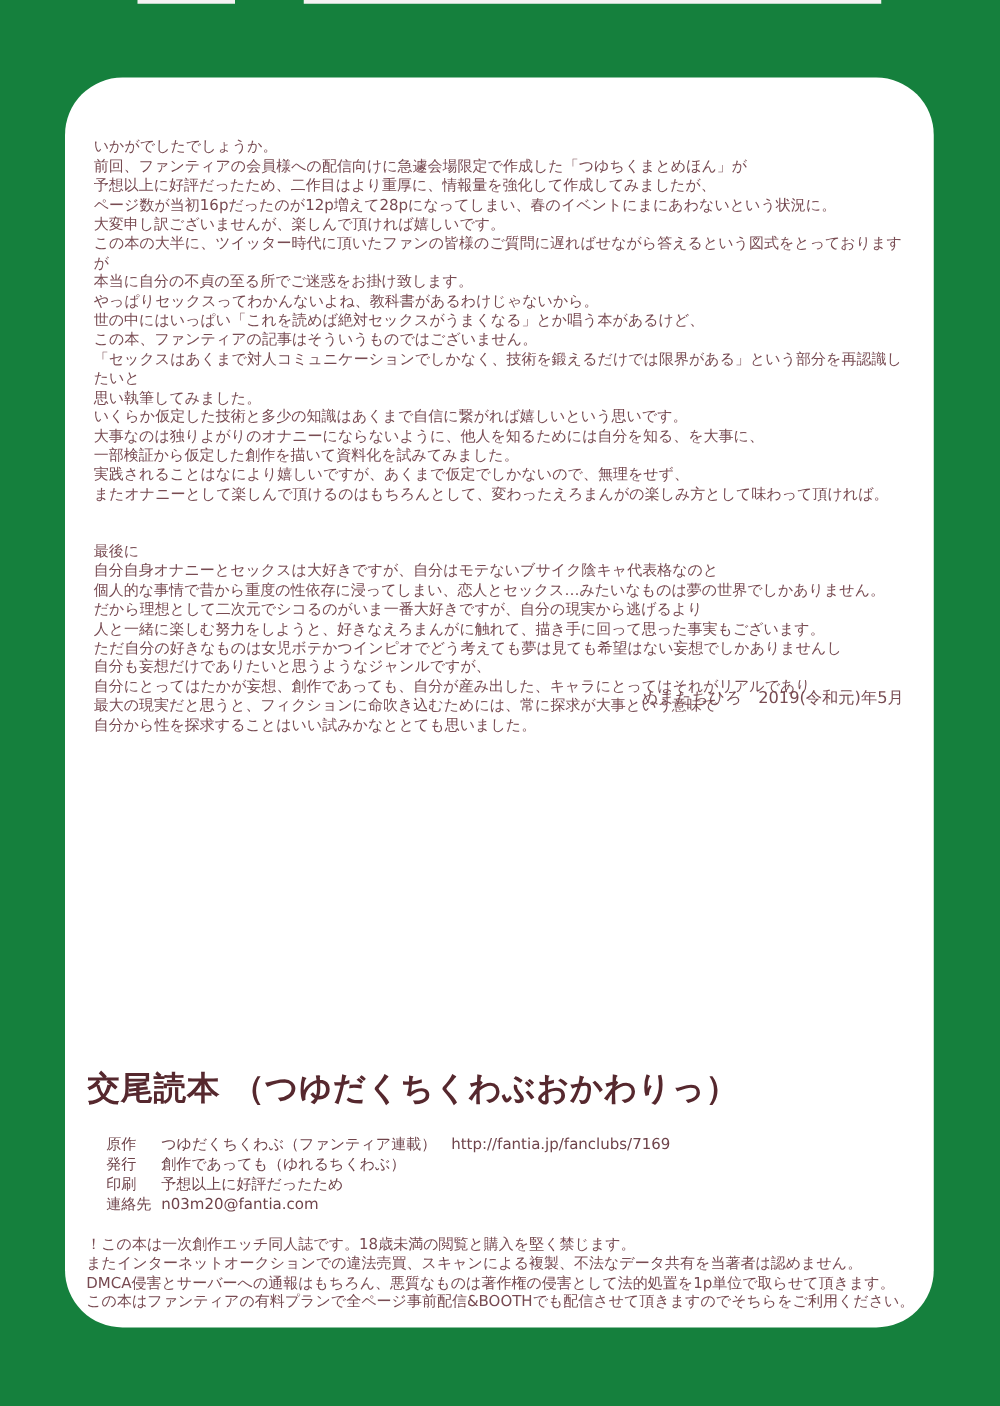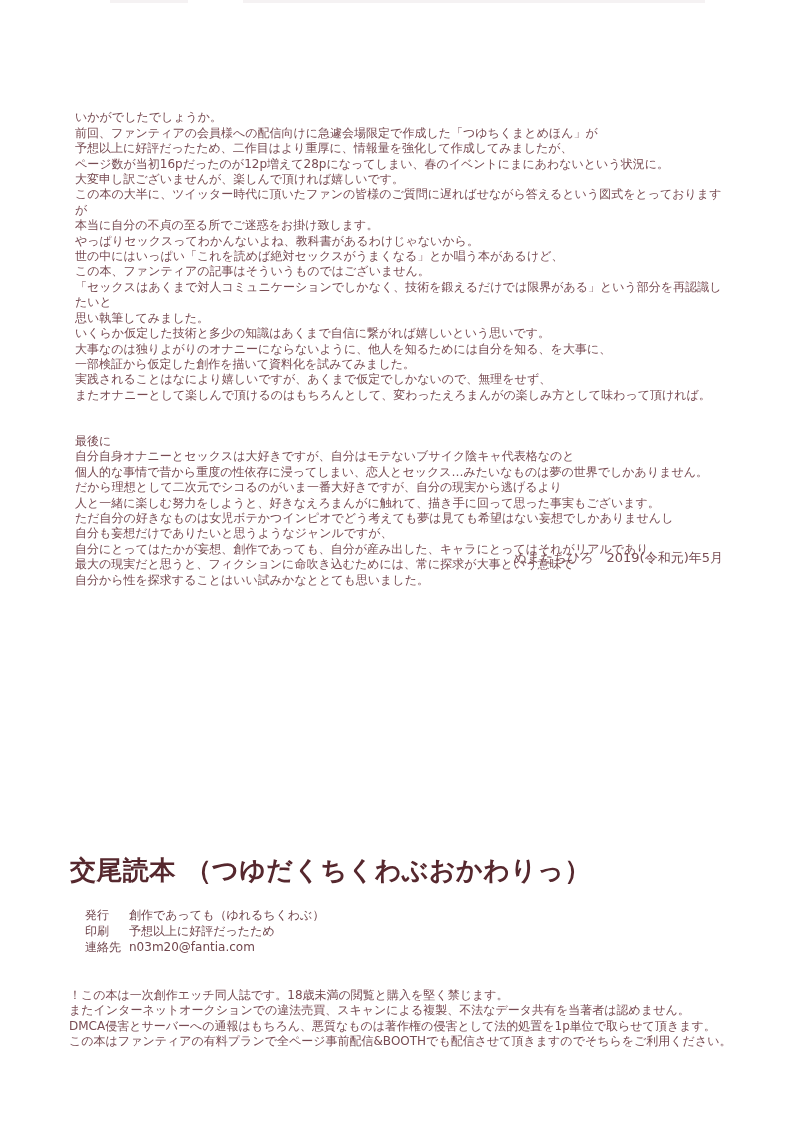"いかがでしたでしょうか。" .screen { background: #ffffff -> #15803d }
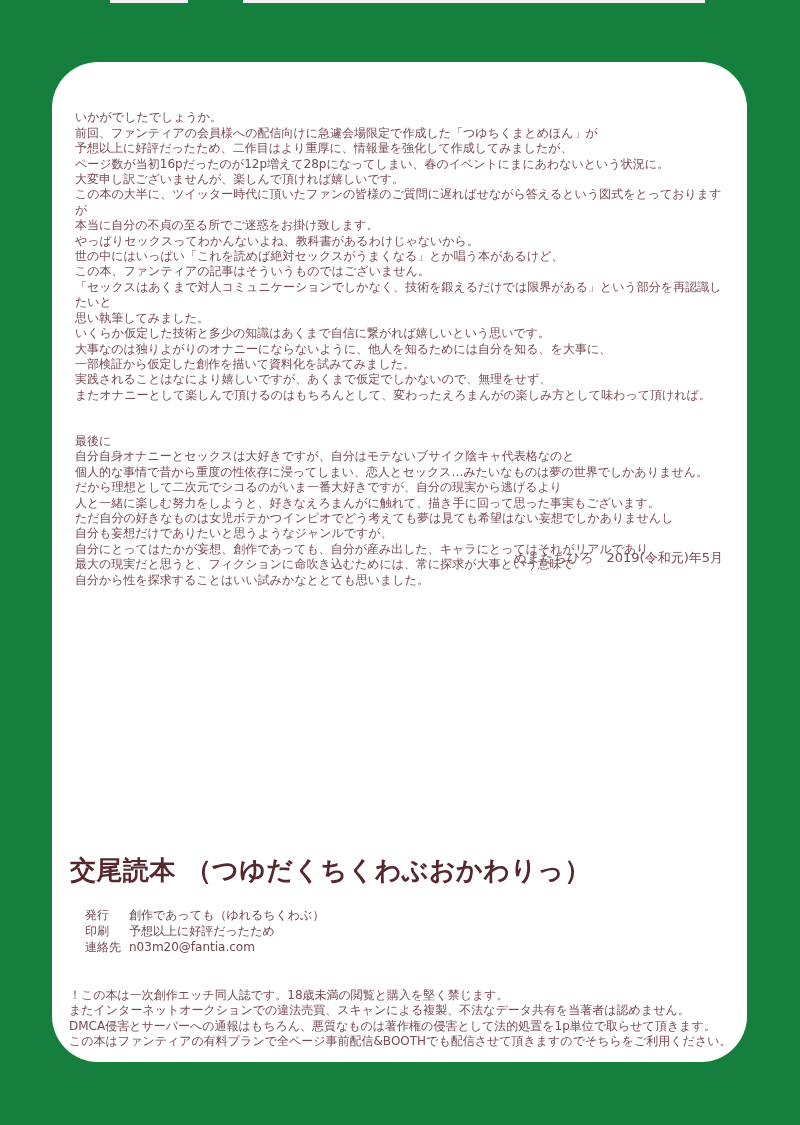"原作" div.colophon-row { html: none -> <div> <span>原作</span> <span>つゆだくちくわぶ（ファンティア連載） http://fantia.jp/fanclubs/7169</span> </div> }
